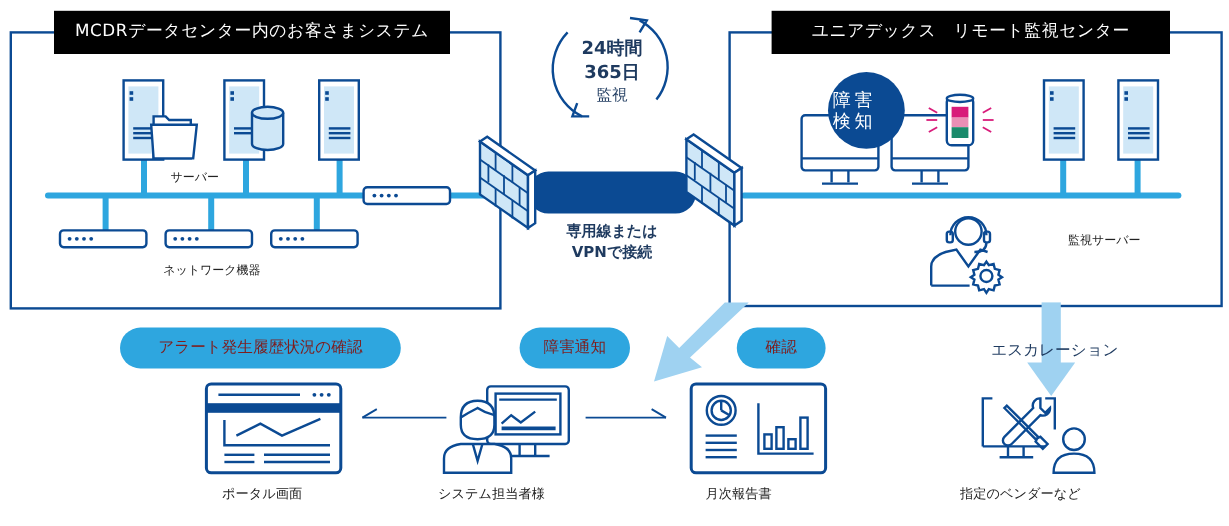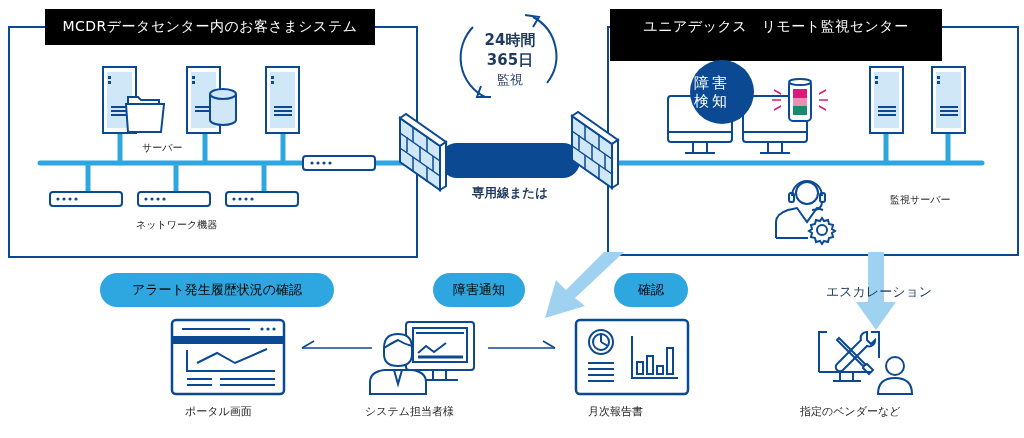"ユニアデックス リモート監視センター" div.panel-title { height: 52px -> 36px; left: 610px -> 643px }
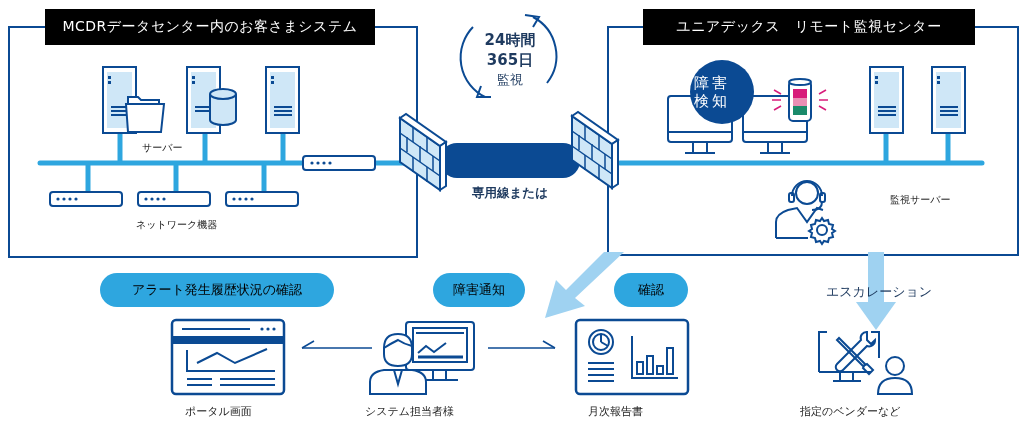"VPNで接続" div { html: none -> <div>VPNで接続</div> }
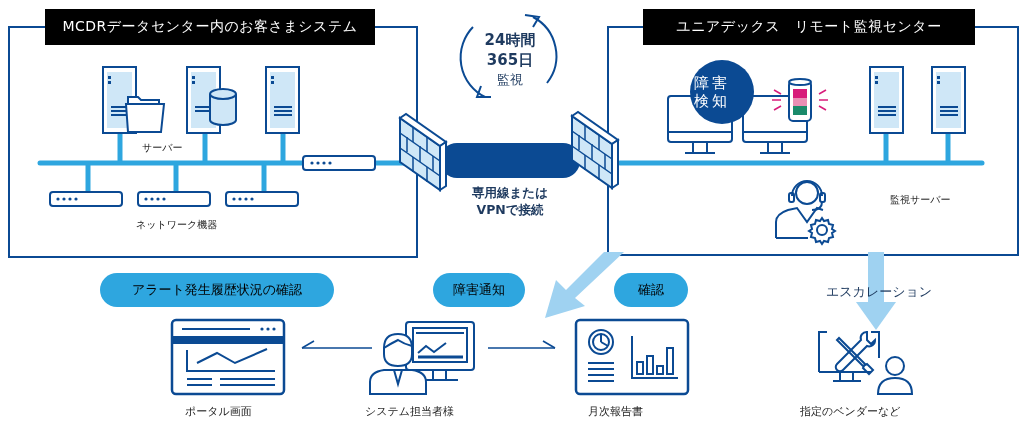"アラート発生履歴状況の確認" .pill { color: #000000 -> #7f1d1d }
